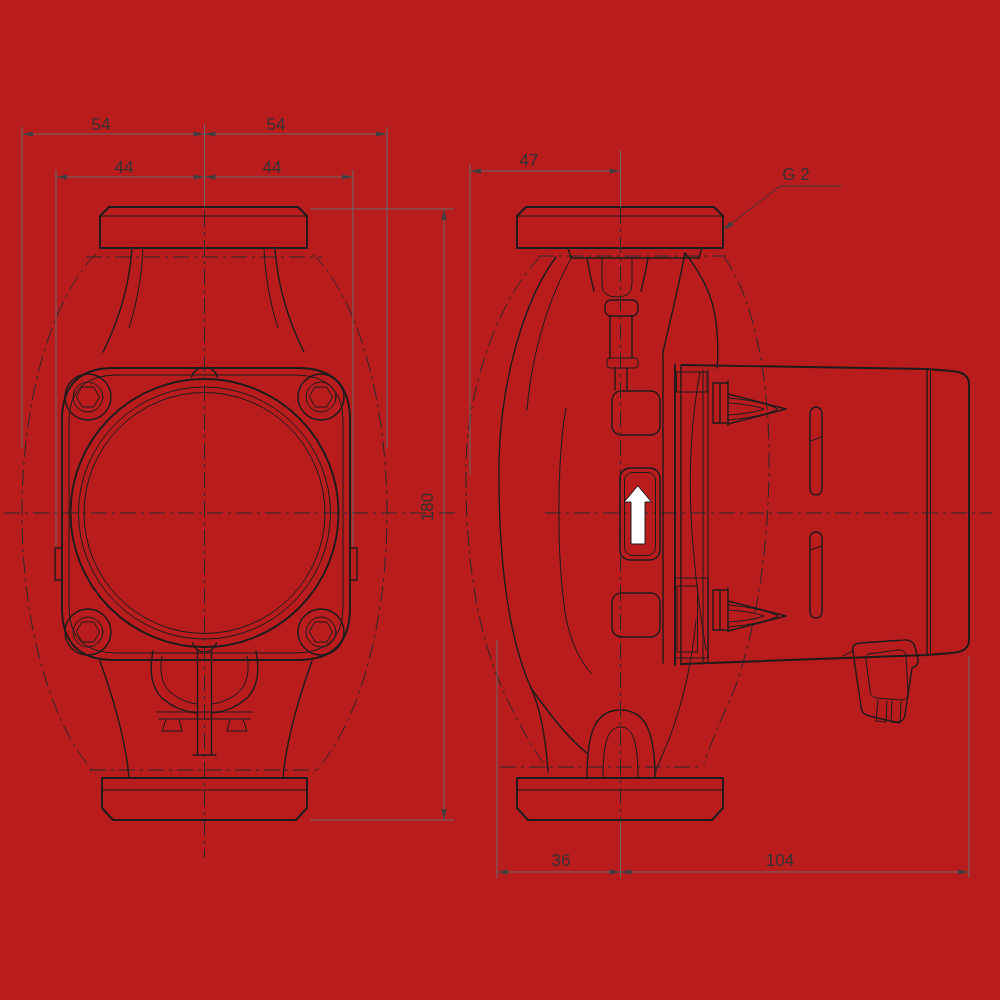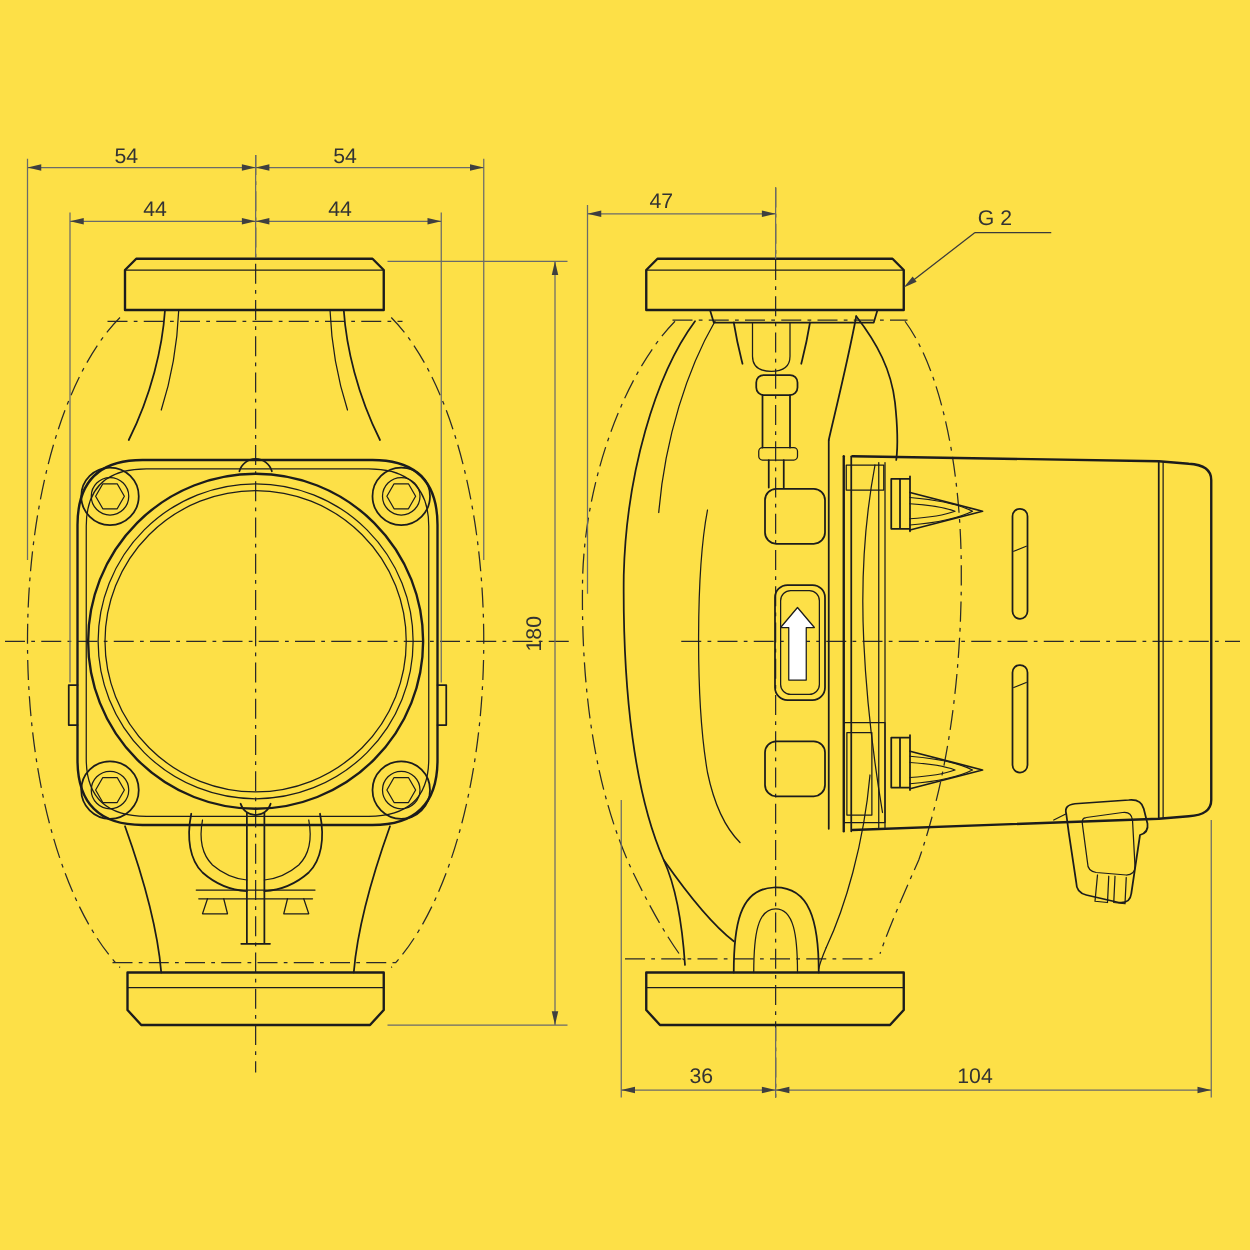"54" #canvas { background: #fde047 -> #b91c1c }
